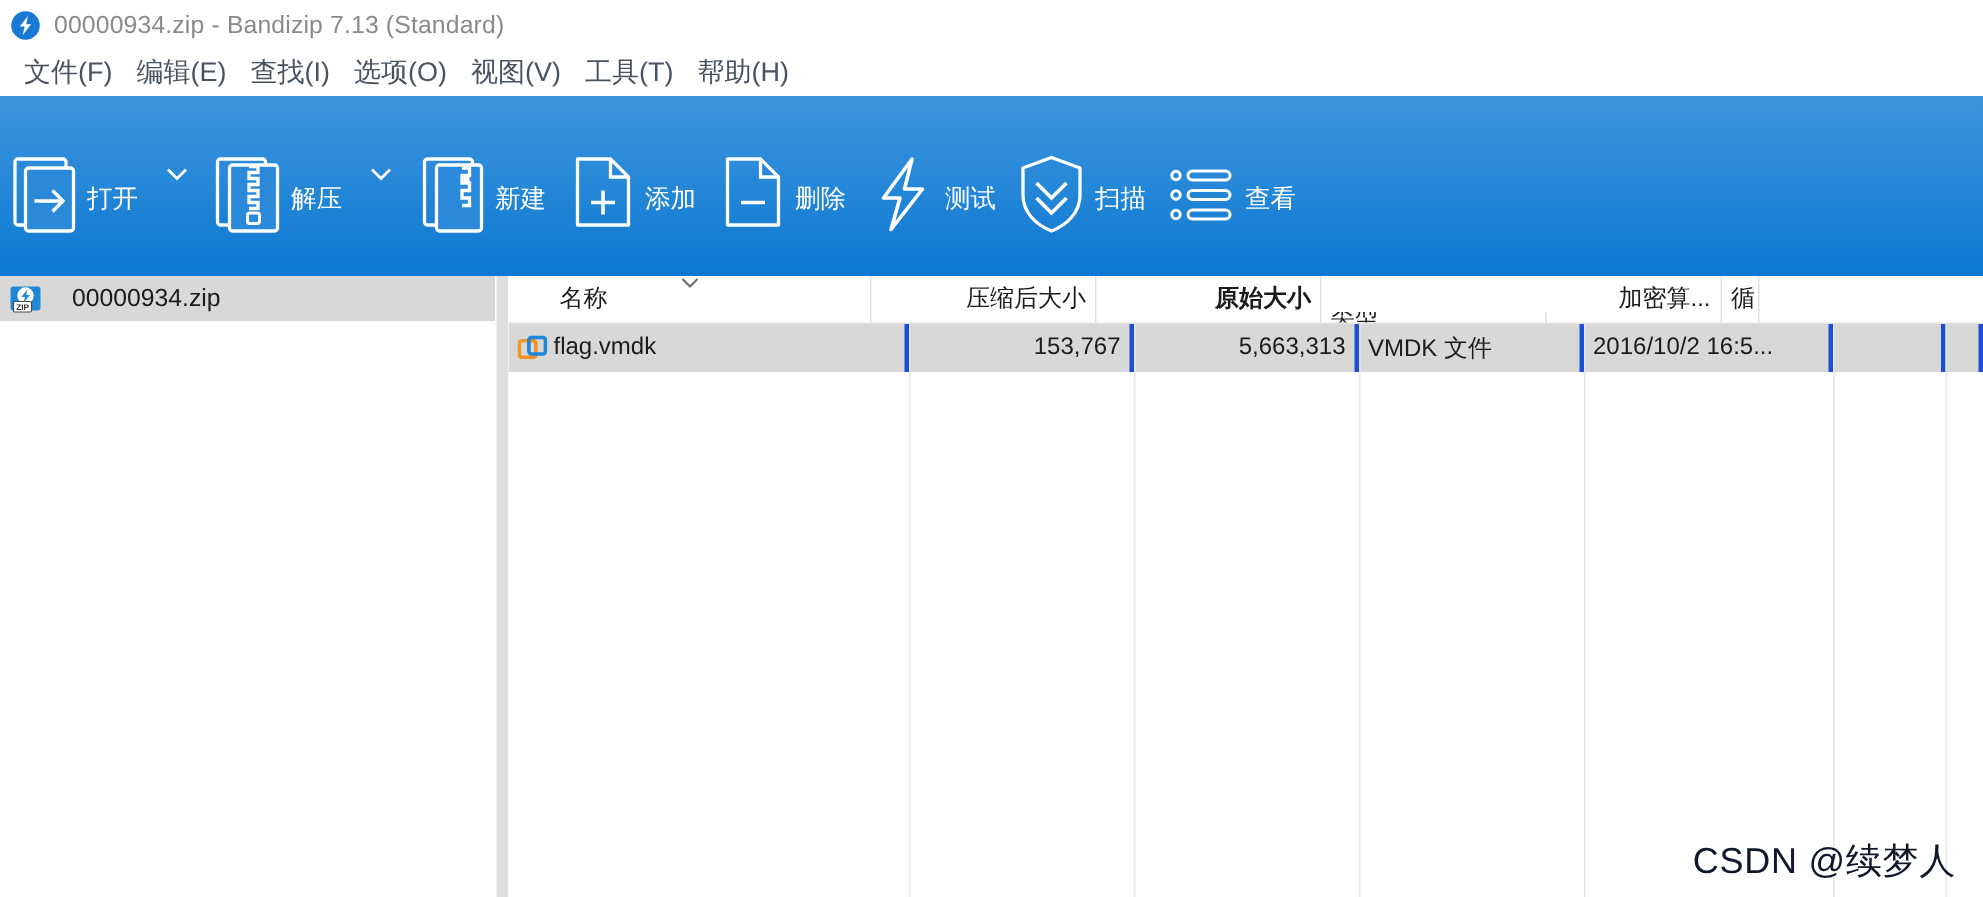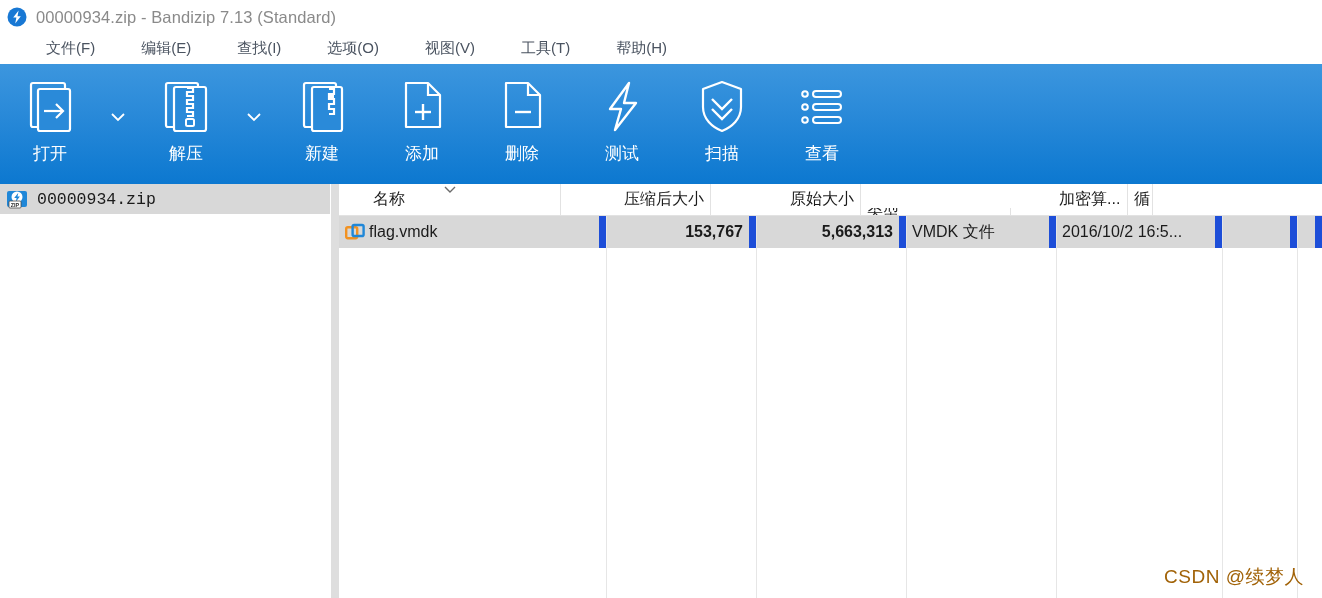"文件(F)" .menu-item { font-size: 15px -> 18px; margin-left: 30px -> none }
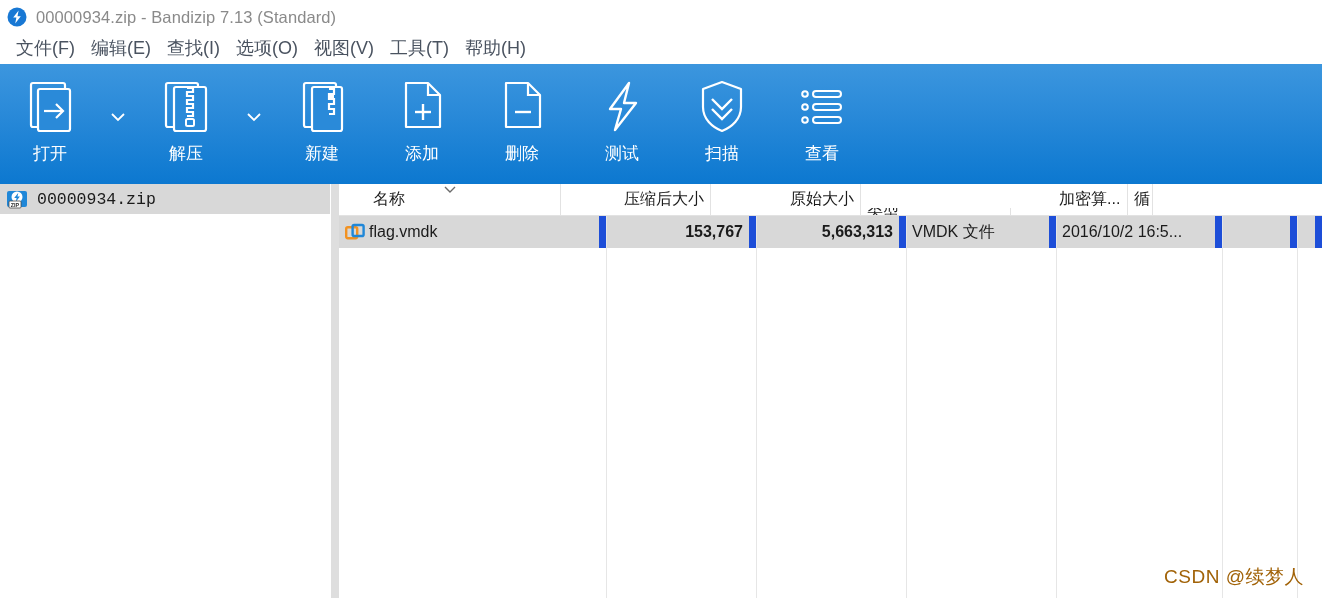"打开" .tb-btn { flex-direction: column -> row }
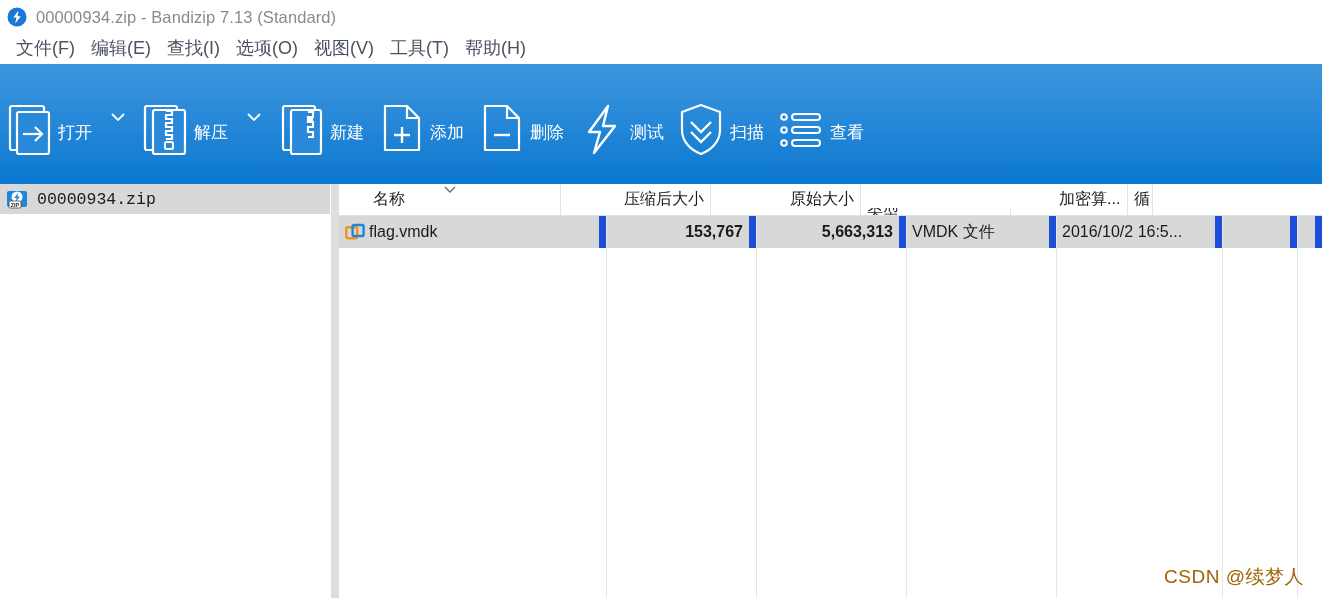"00000934.zip" .tree-item .tree-label { font-family: Liberation Mono, monospace -> none; margin-left: 9px -> 20px }
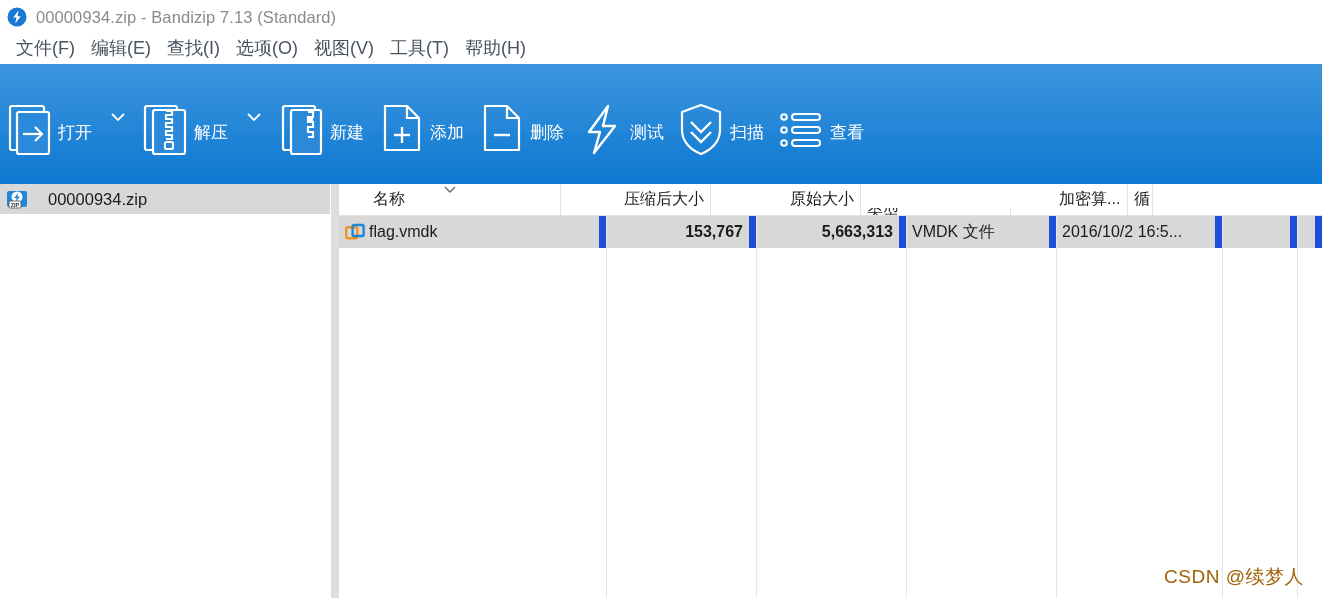"名称" div.fl-th { width: 222px -> 242px }
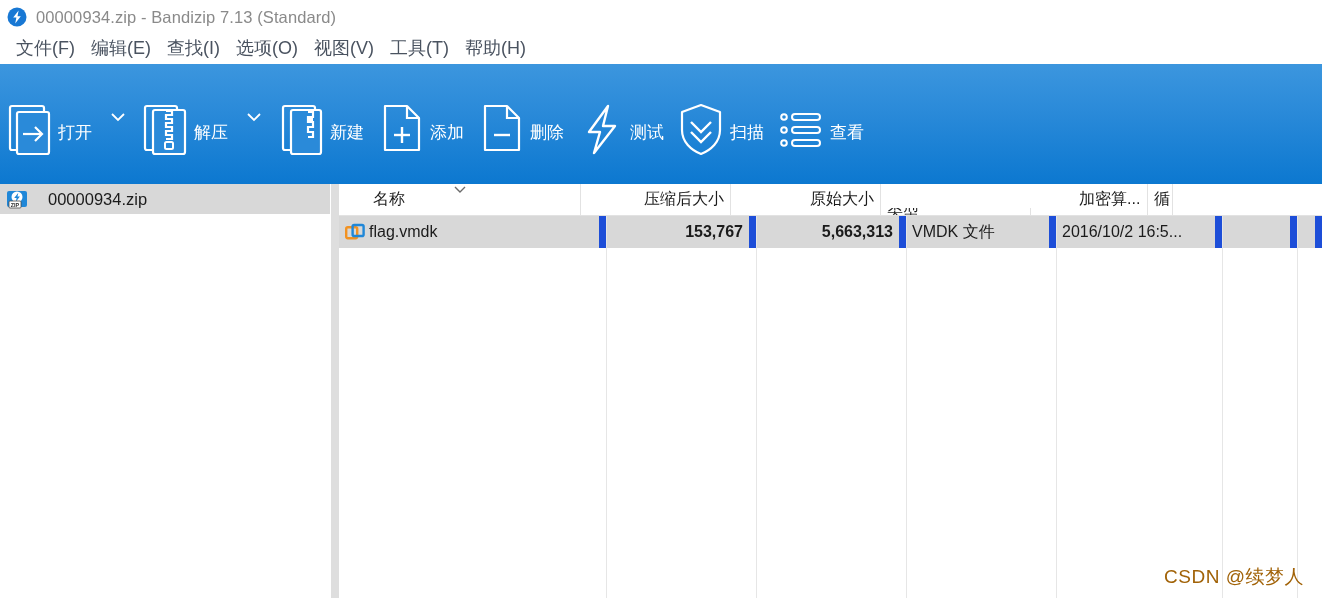"原始大小" div.fl-th { font-weight: none -> bold }
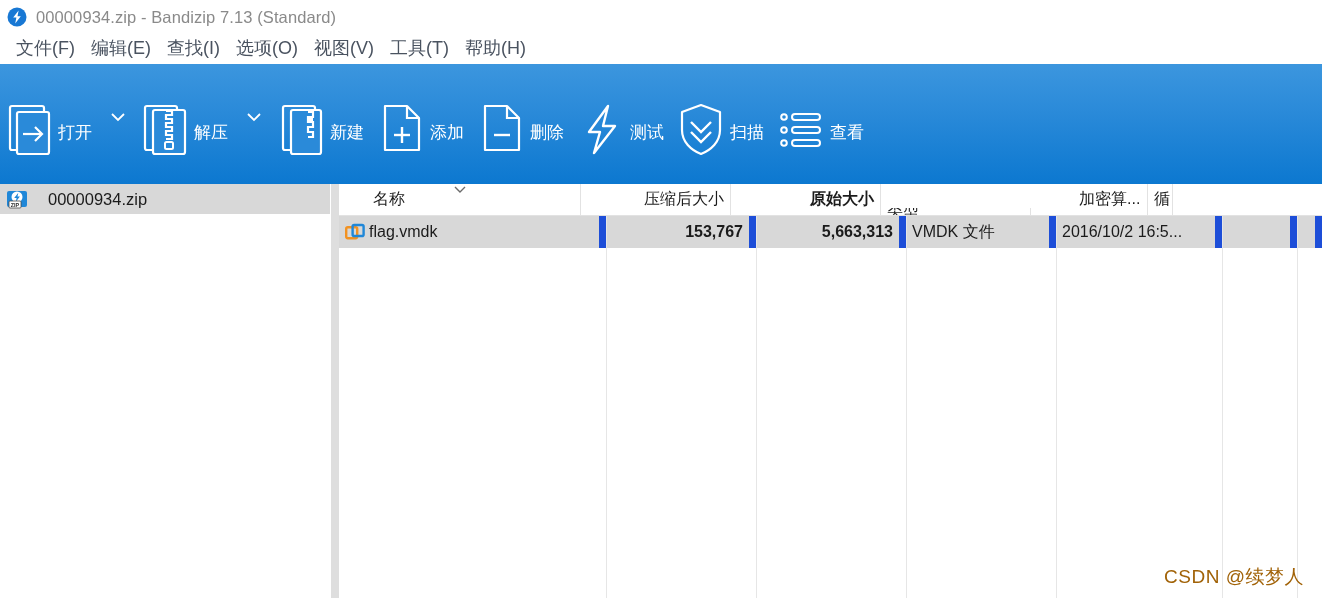"flag.vmdk" .fl-td { border-right: 7px solid #1d4ed8 -> 3px solid #1d4ed8 }
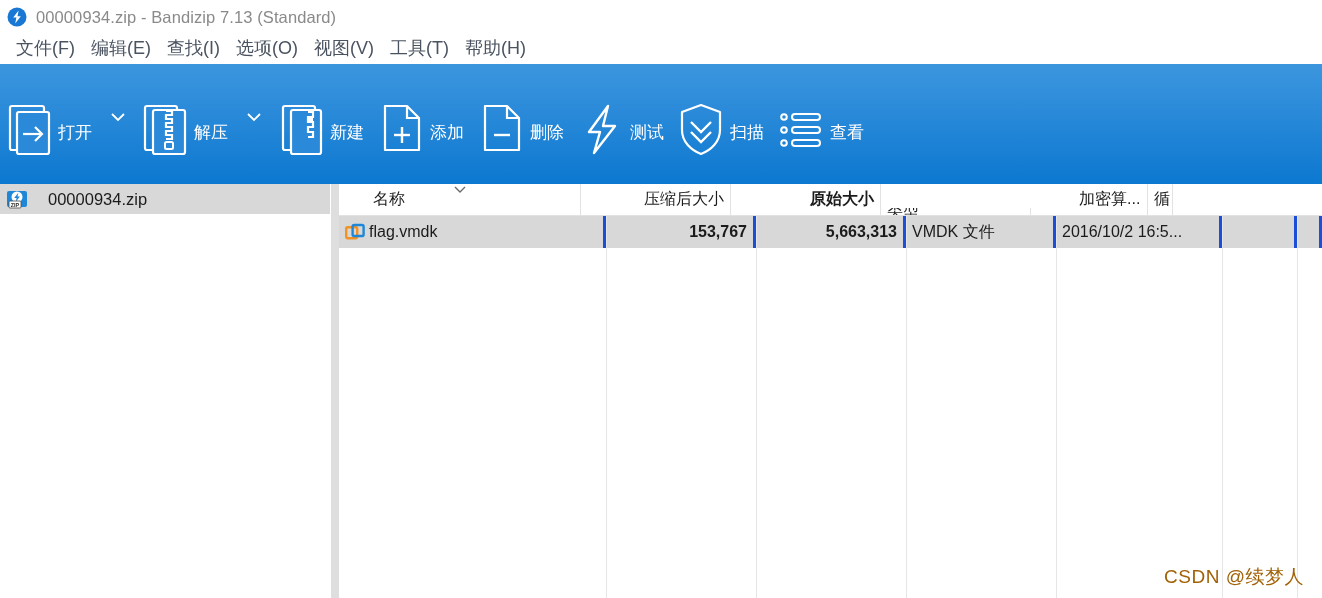"153,767" .fl-td.align-right { font-weight: bold -> none }
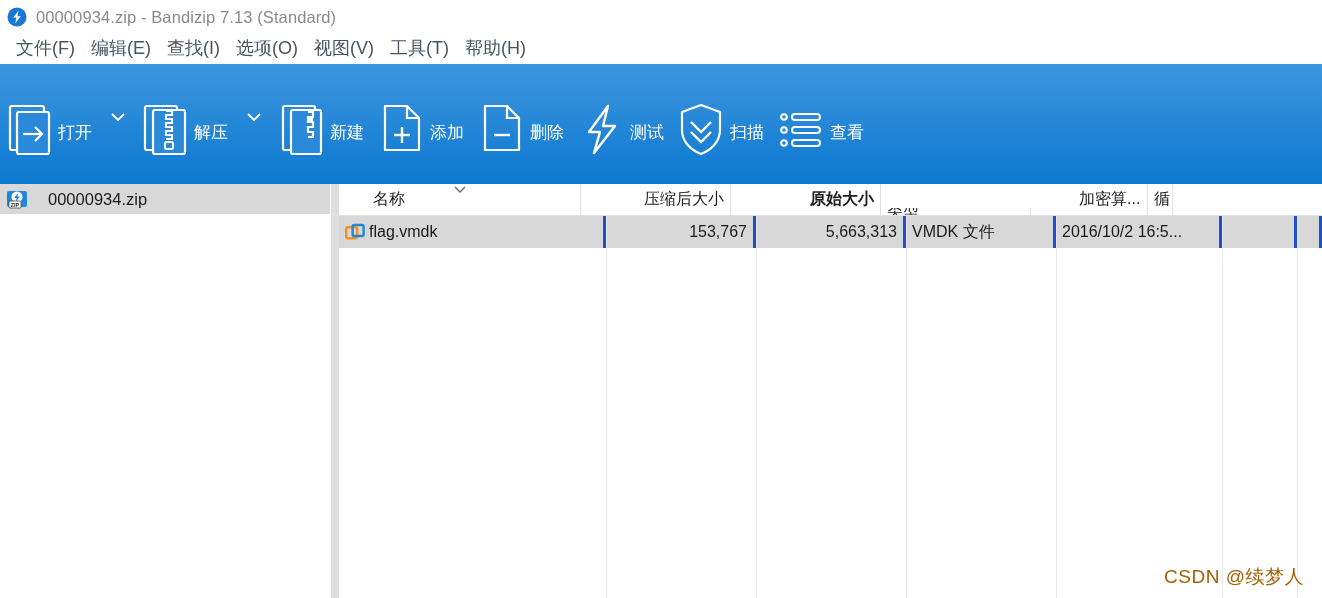"CSDN @续梦人" .watermark { color: #a16207 -> #0f172a; font-size: 19px -> 24px }
